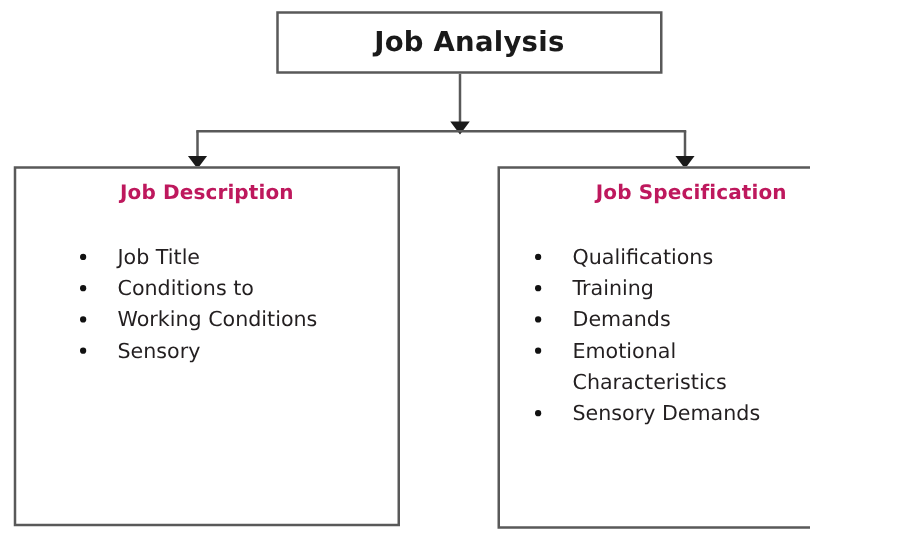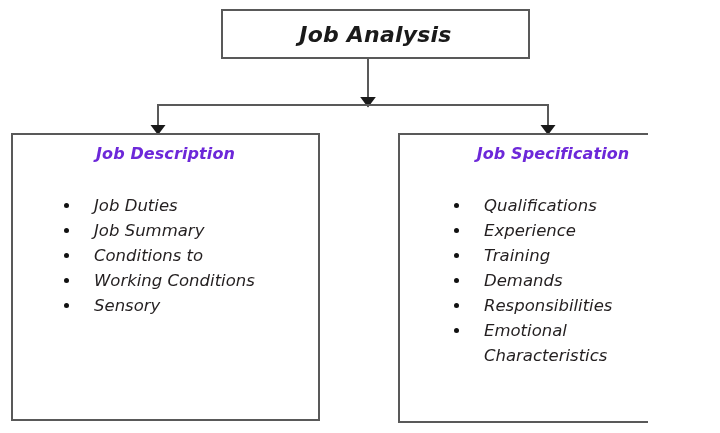"Job Analysis" #stage { font-style: italic -> none }
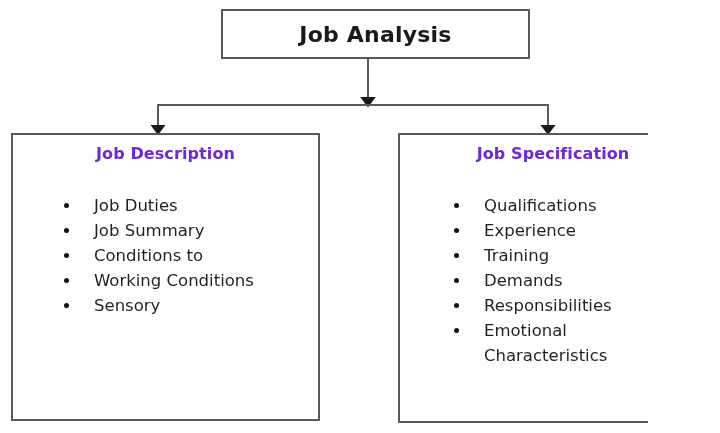"Job Description" .panel-header { color: #6d28d9 -> #be185d }
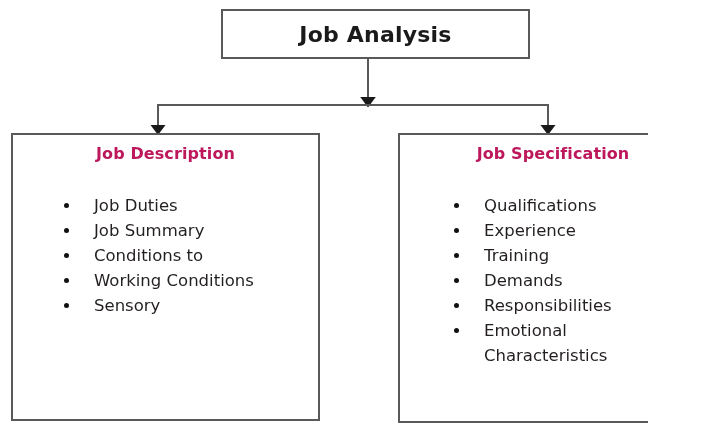"Job Duties" li.bullet-item { text: Duties -> Title }
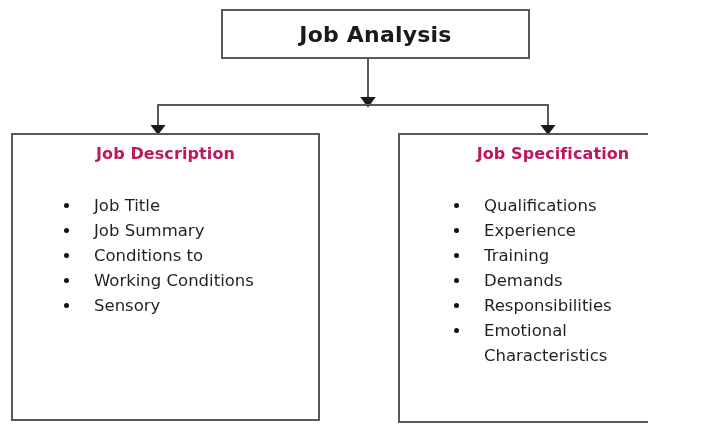"Qualifications" #right-box .bullet-list { left: 51px -> 25px }
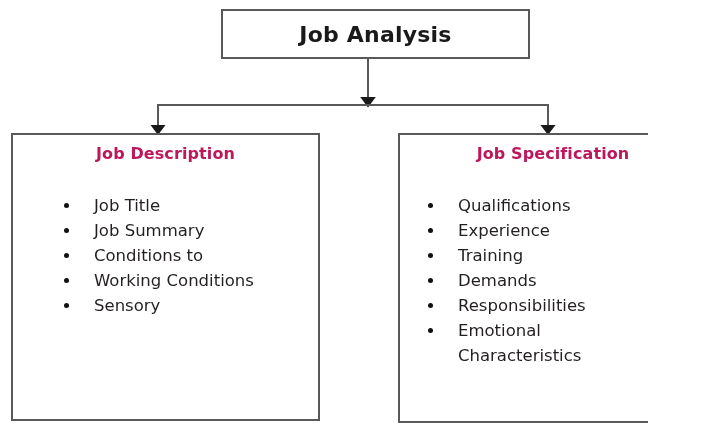"Job Summary" li.bullet-item { html: <li>Job Summary</li> -> none }
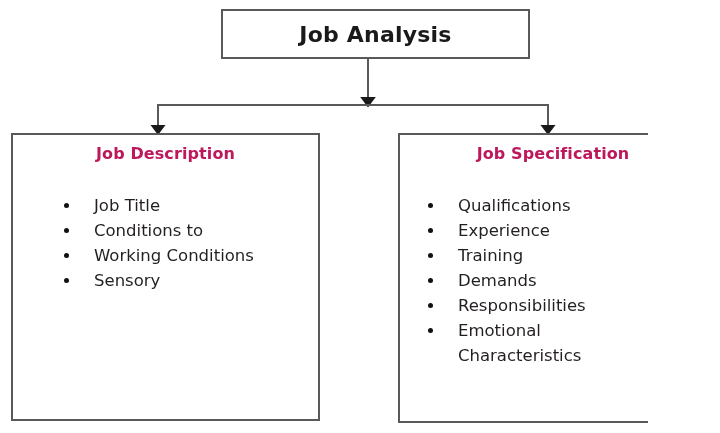"Experience" li.bullet-item { html: <li>Experience</li> -> none }
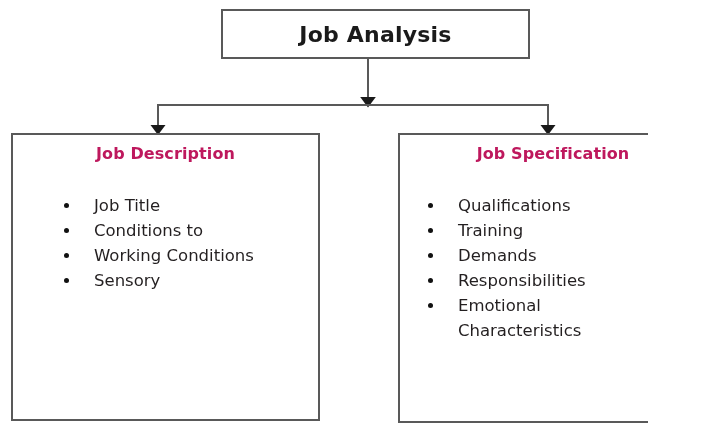"Responsibilities" li.bullet-item { html: <li>Responsibilities</li> -> none }
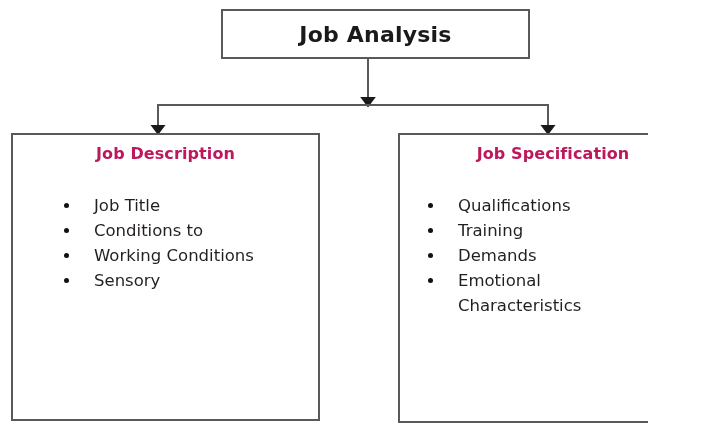"Sensory Demands" li.bullet-item { html: none -> <li>Sensory Demands</li> }
